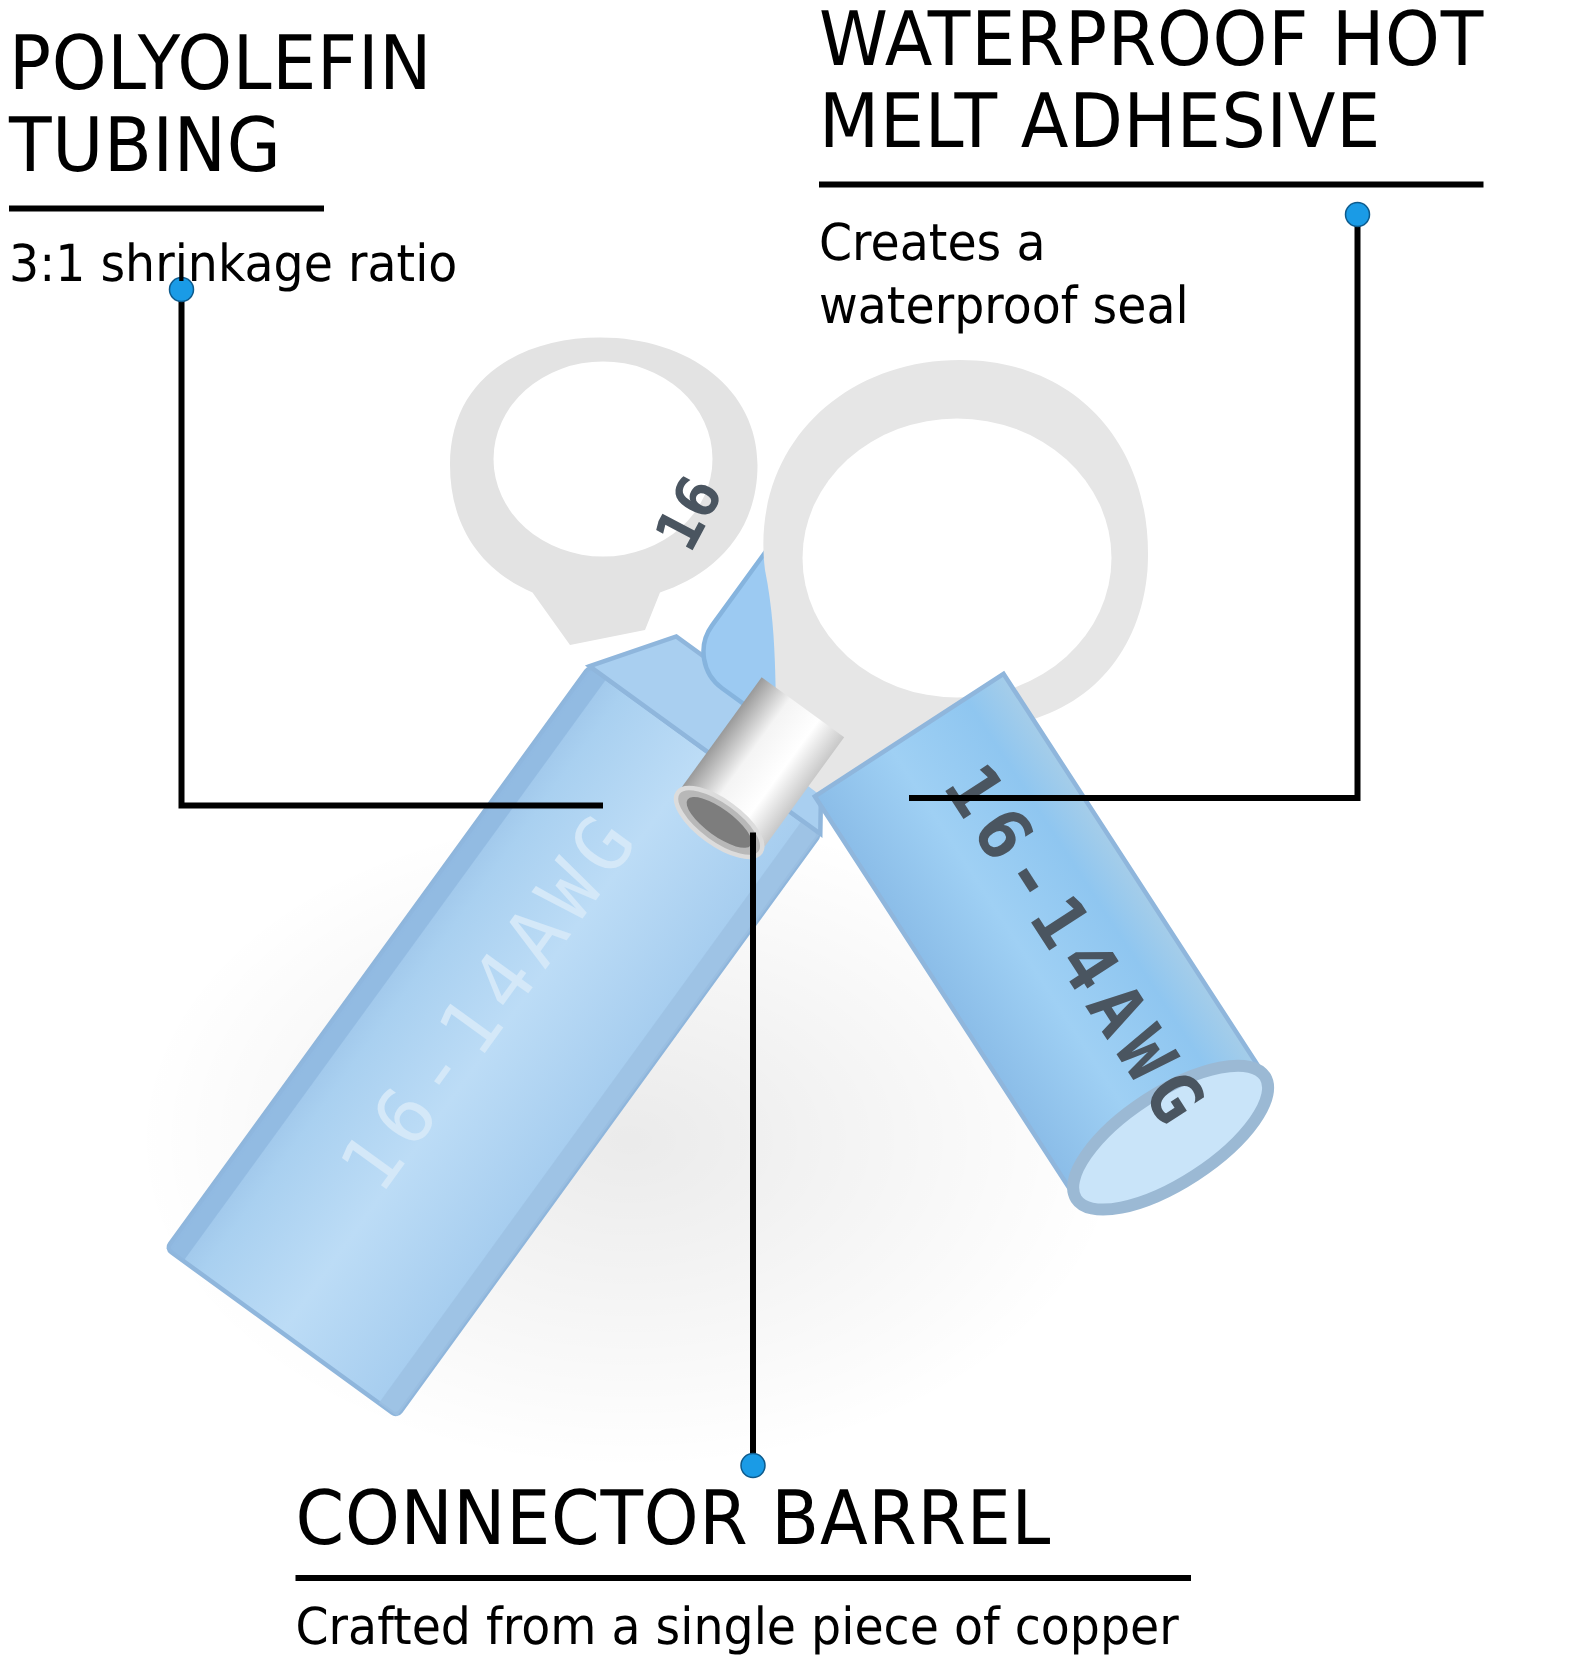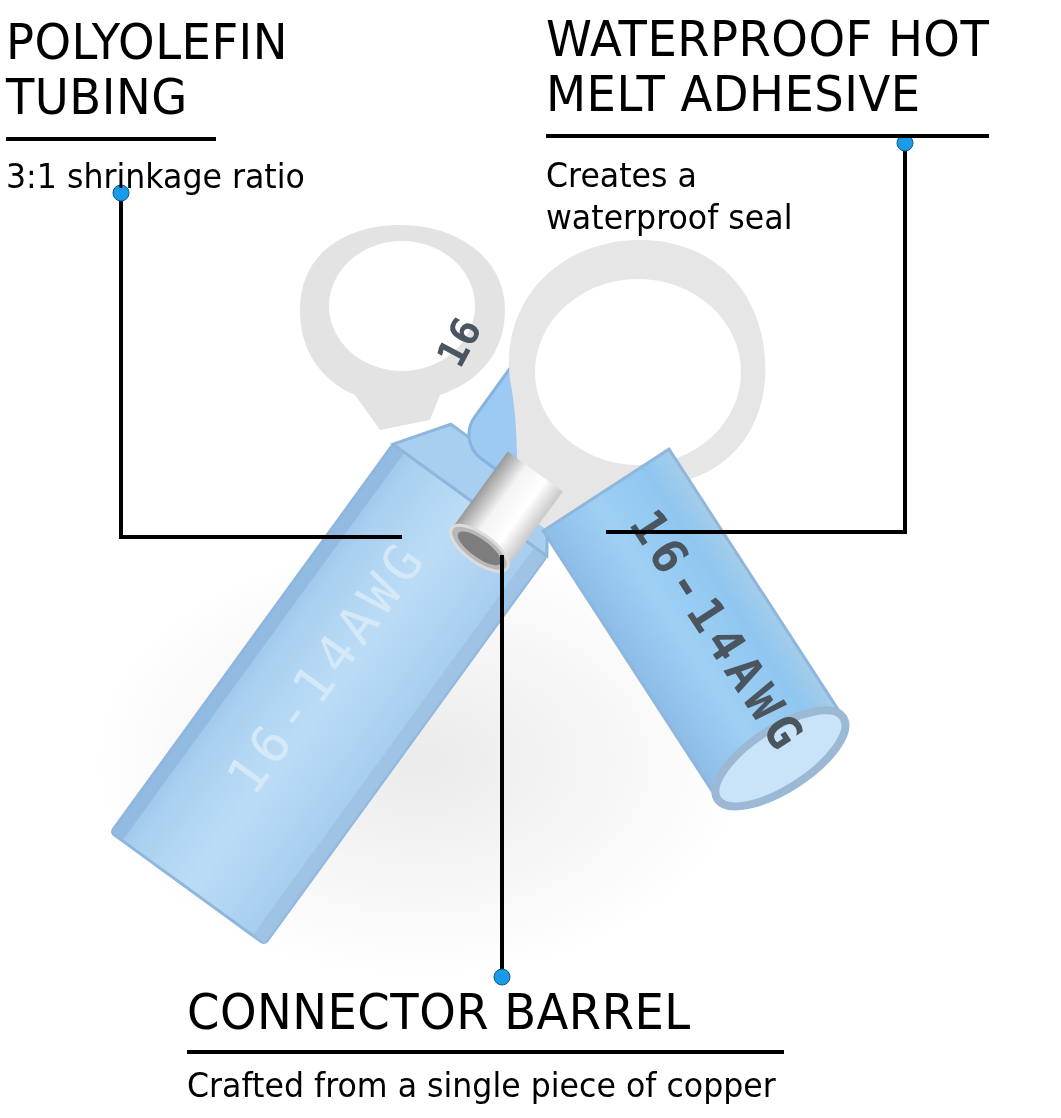"WATERPROOF HOT" div.callout { top: 13px -> 0px }
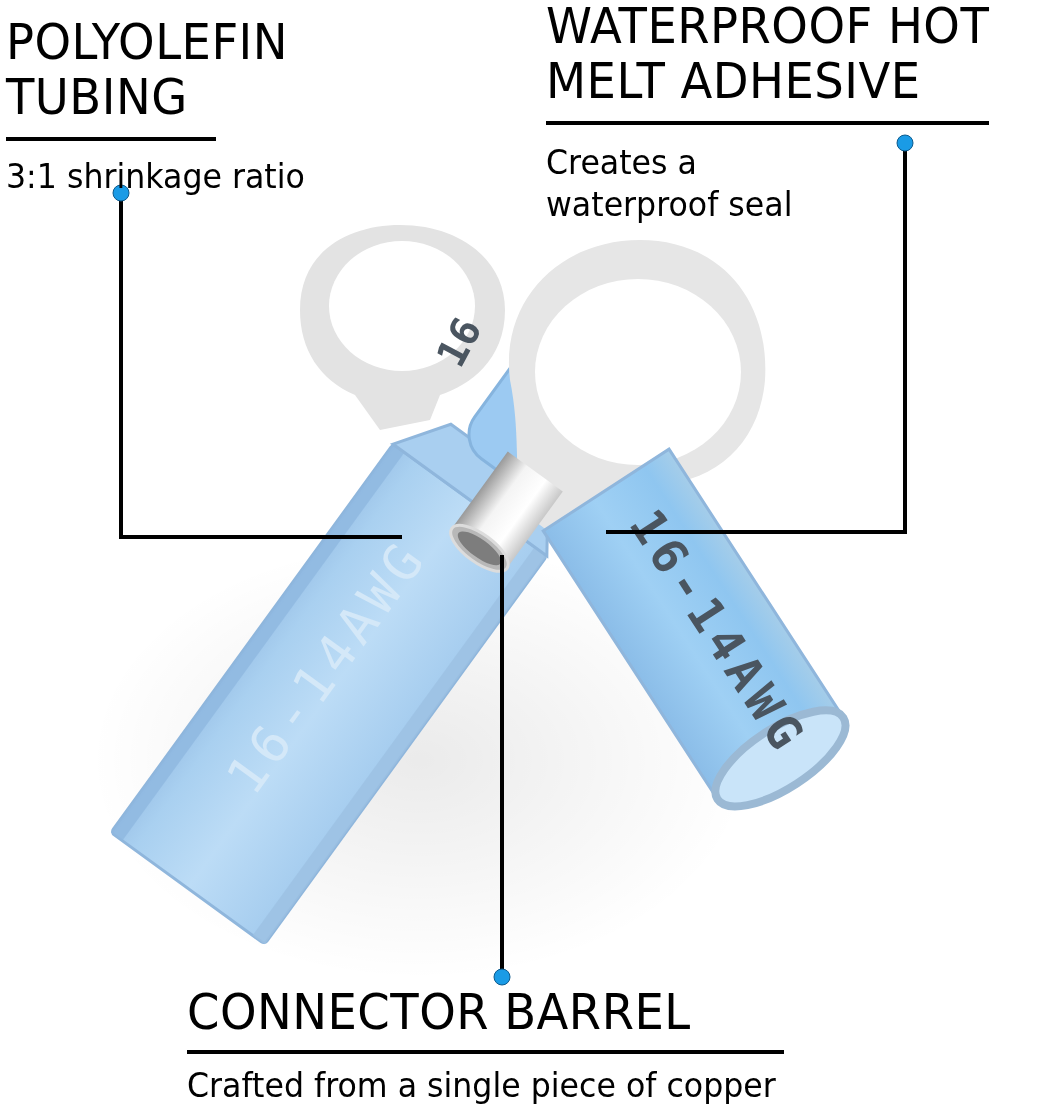"CONNECTOR BARREL" div.callout { left: 187px -> 197px }
